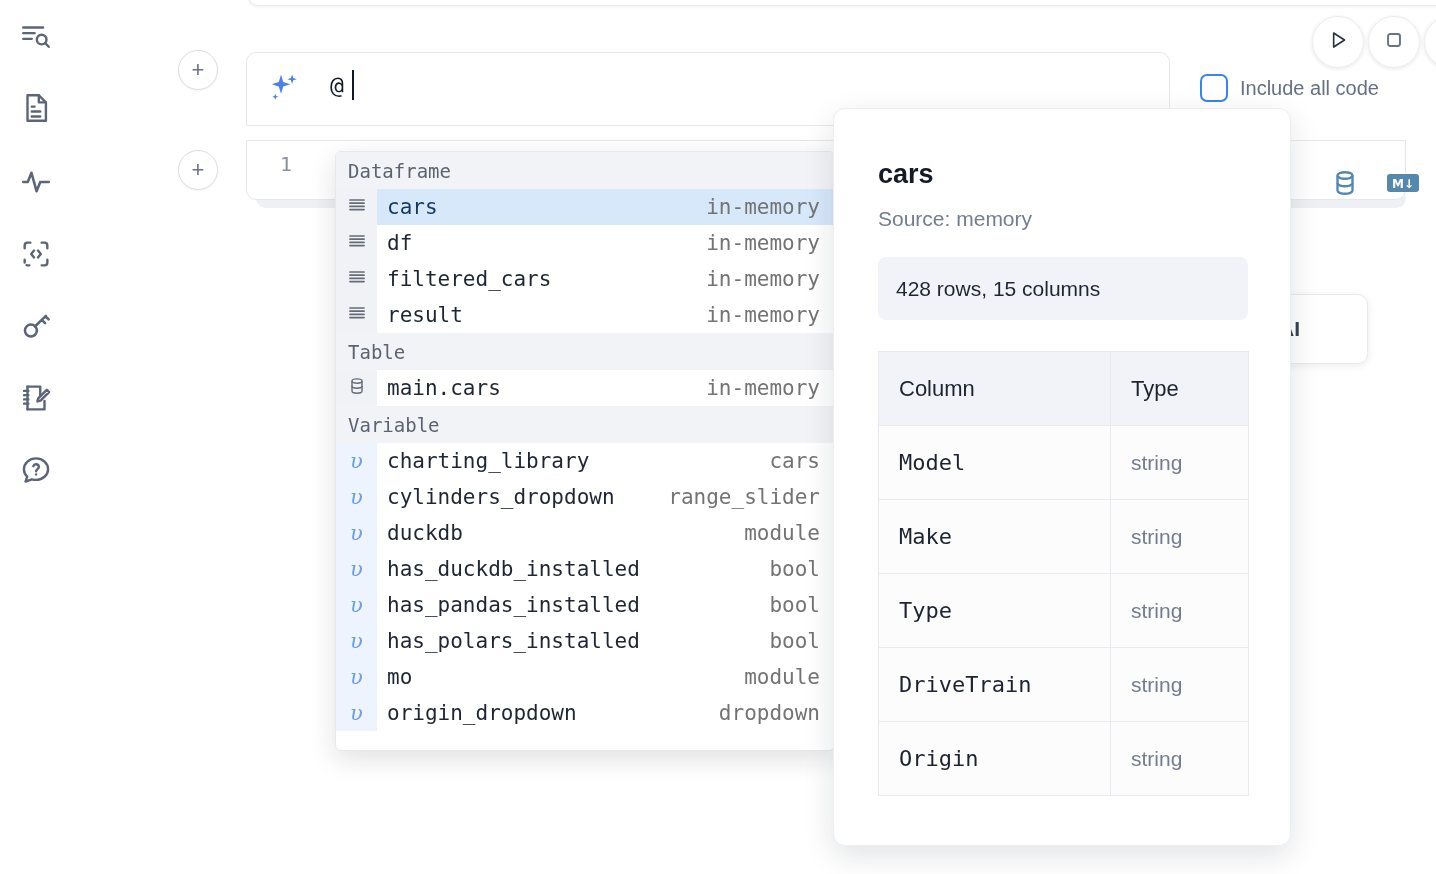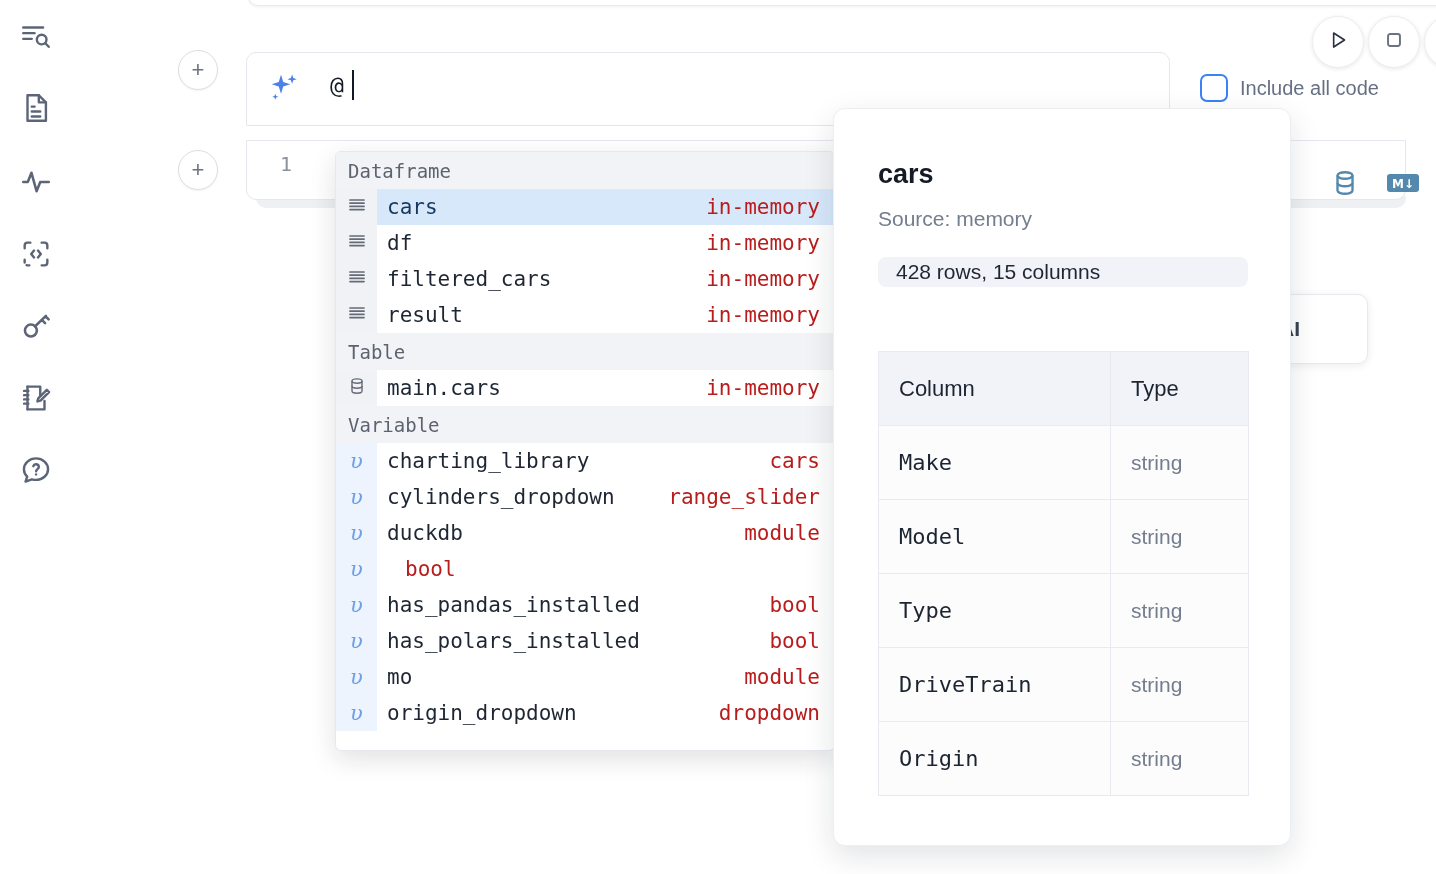"in-memory" .ac-kind { color: #b91c1c -> #737373 }
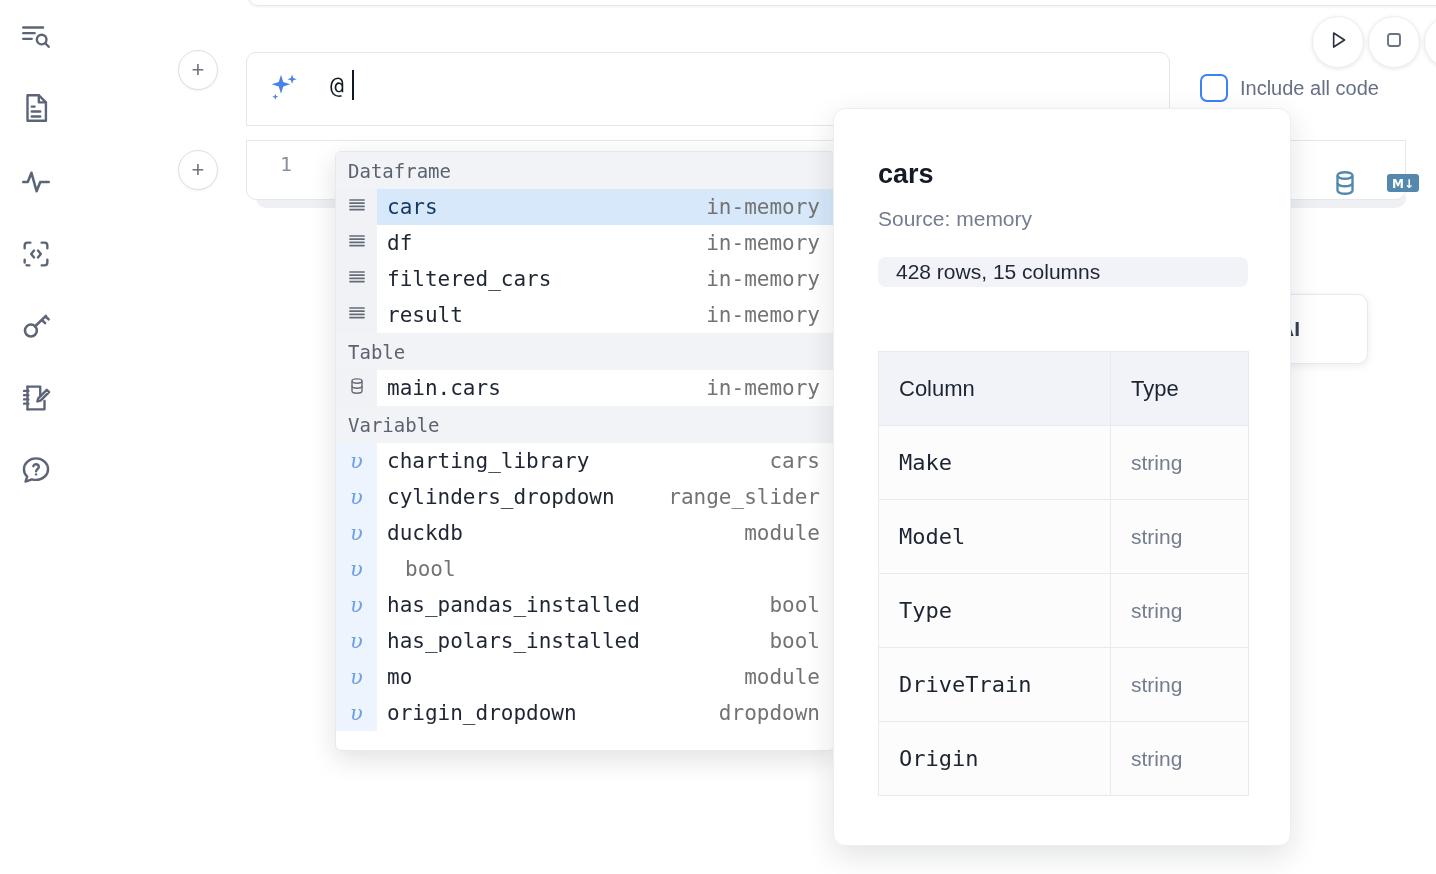"428 rows, 15 columns" .pv-shape { height: 30px -> 63px }
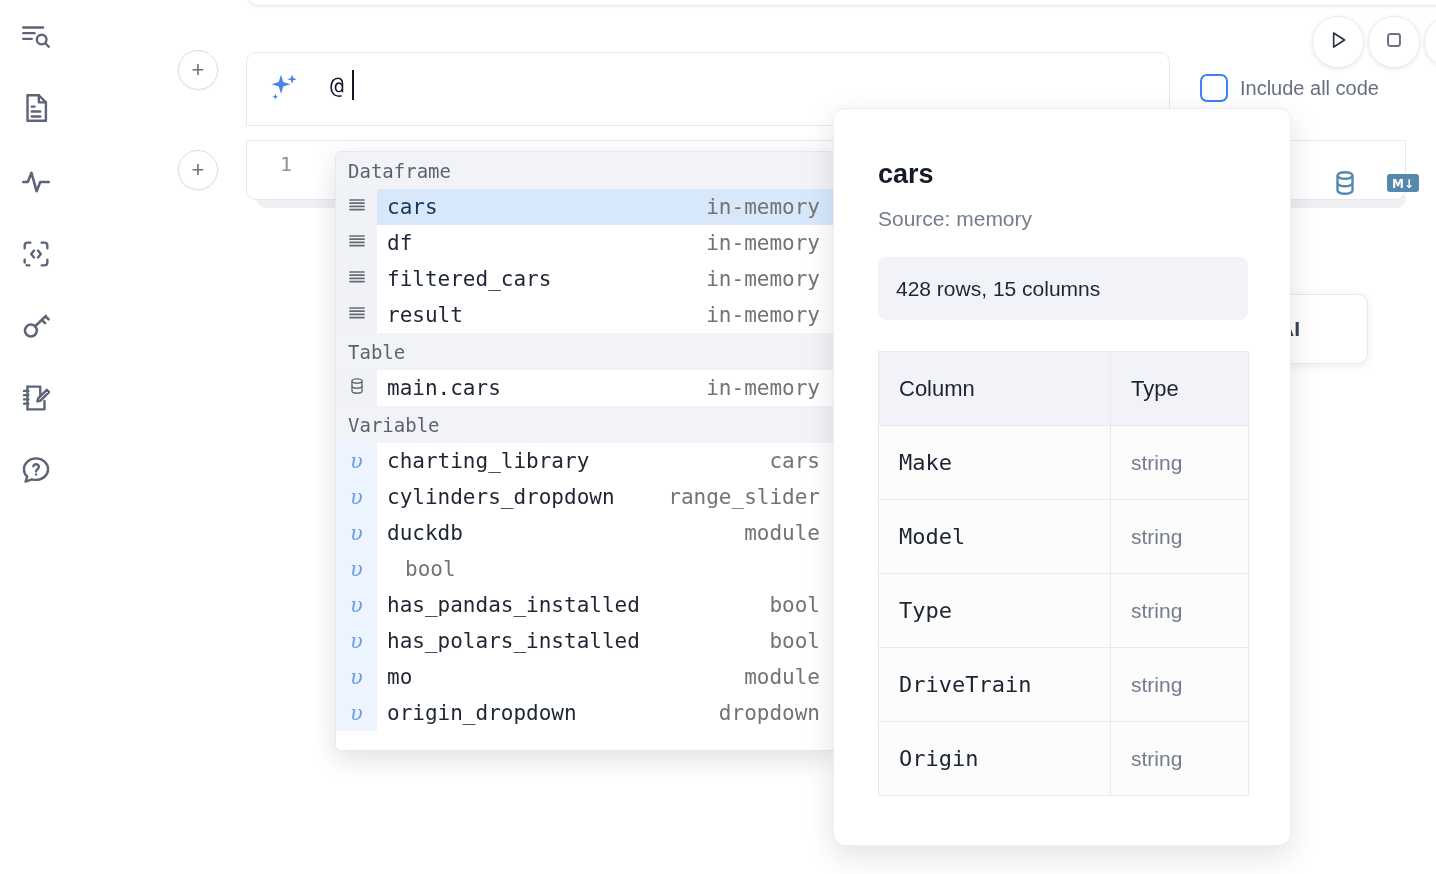"Make" tr { order: before "Model" -> after "Model" }
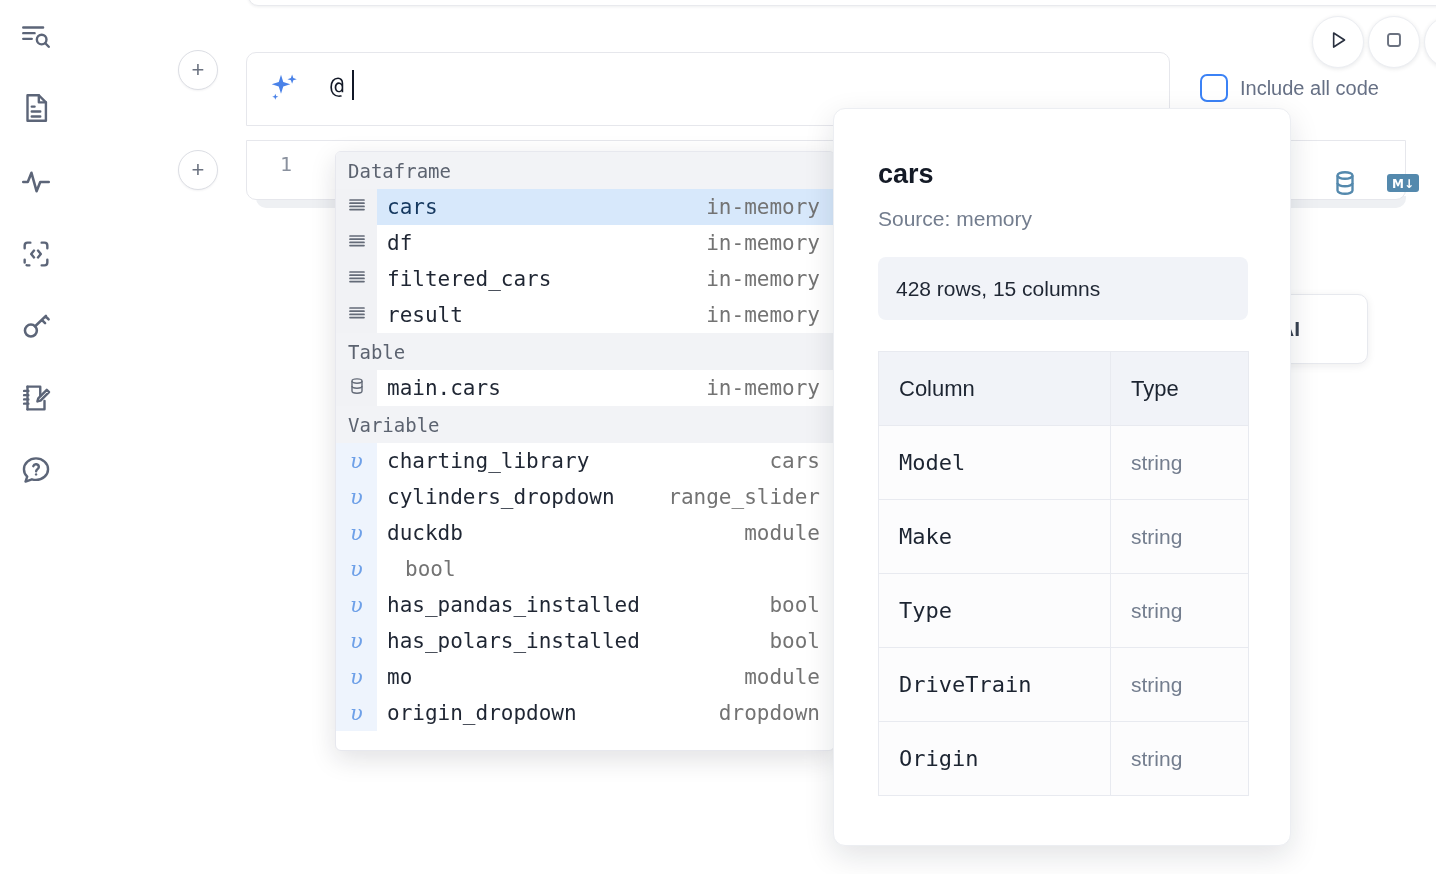"has_duckdb_installed" span.ac-name { html: none -> <span>has_duckdb_installed</span> }
